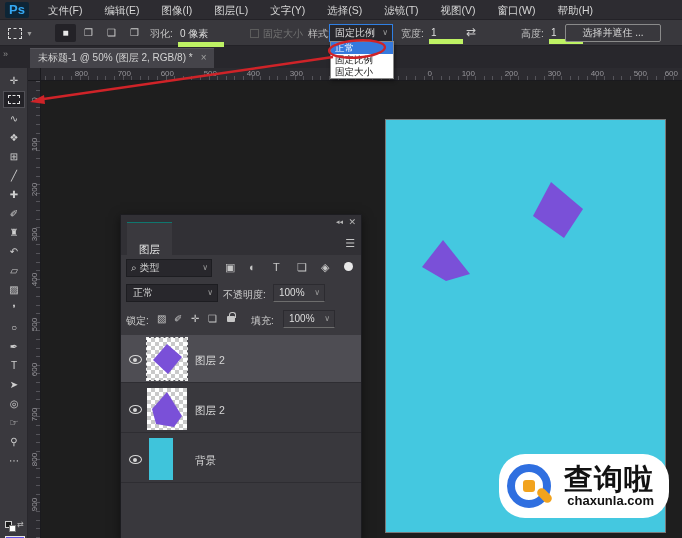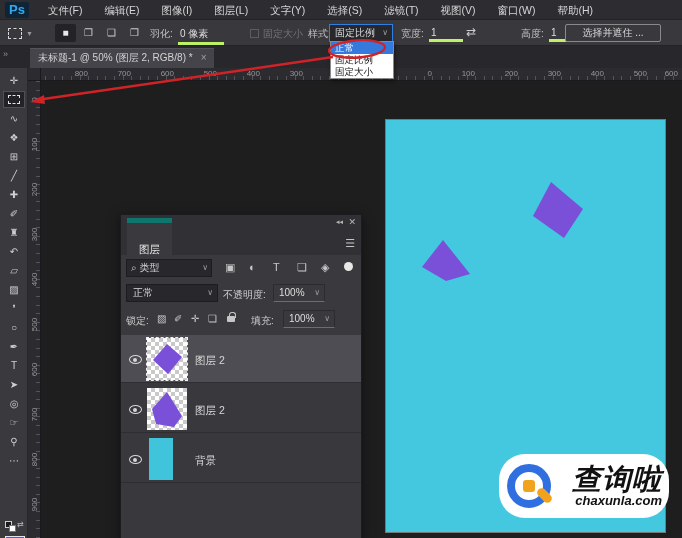"0 像素" .opt-value { border-bottom: 3px solid #bef264 -> 5px solid #bef264 }
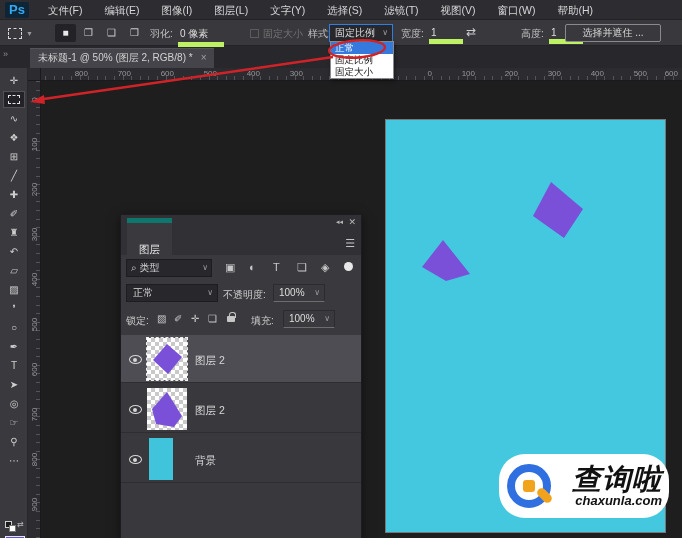"图层" #lp-tab { border-top: 5px solid #0f766e -> 1px solid #0f766e }
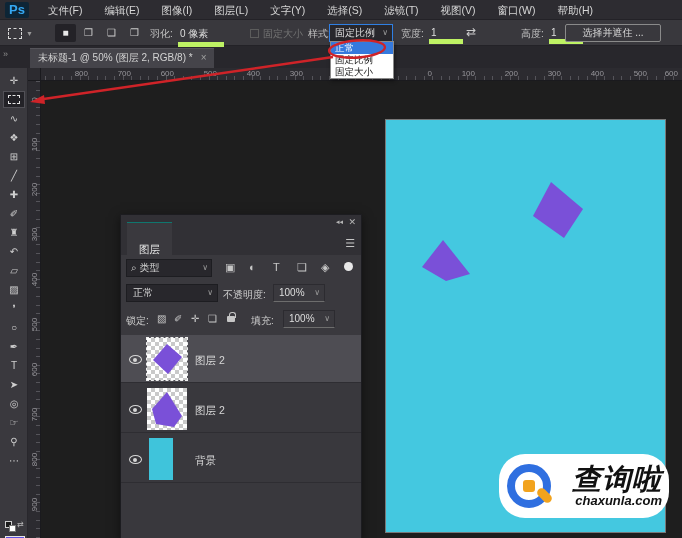"查询啦" #wm-text { font-style: italic -> none; margin-left: 21px -> 13px }
